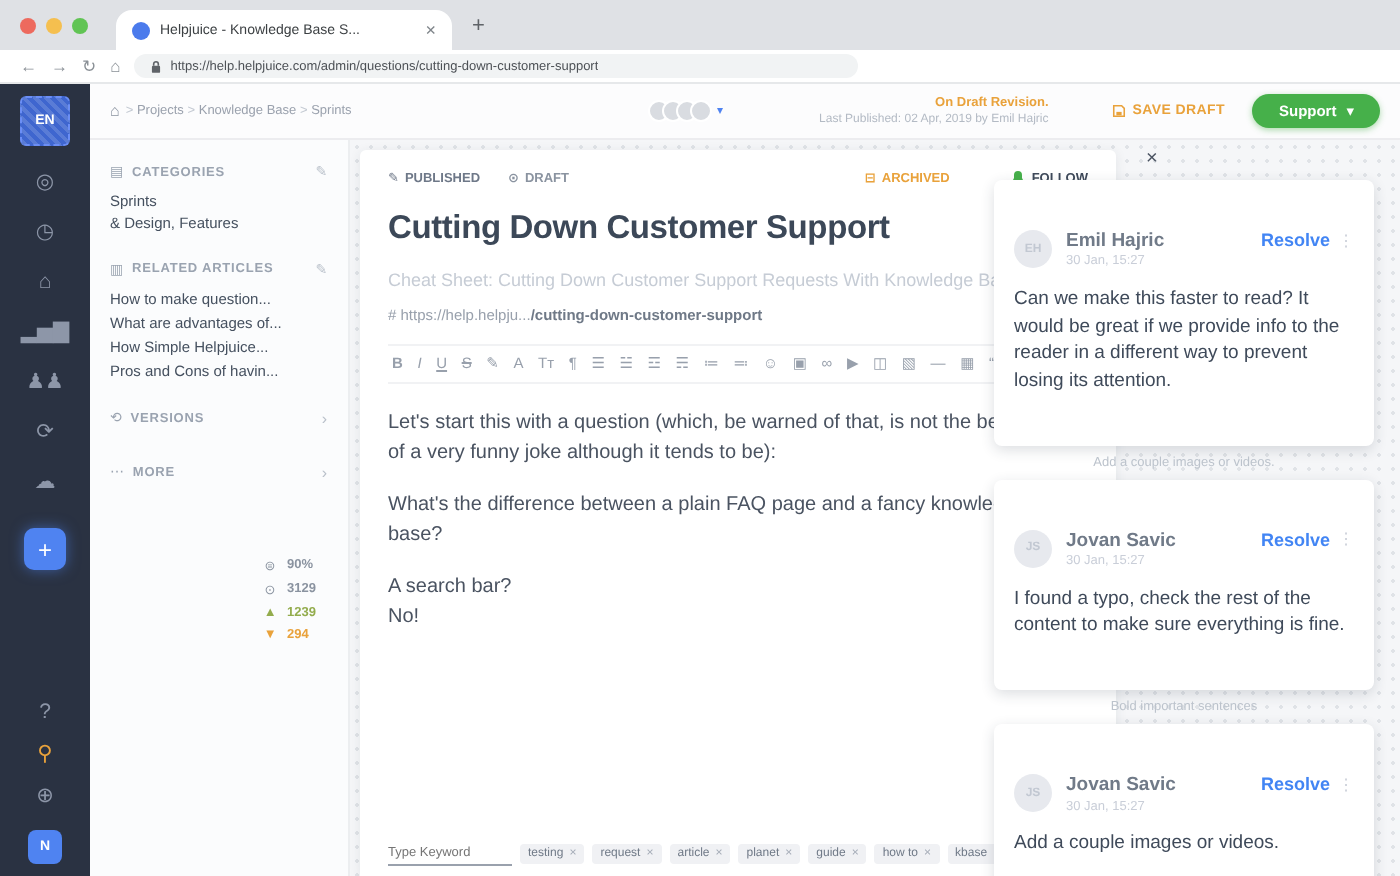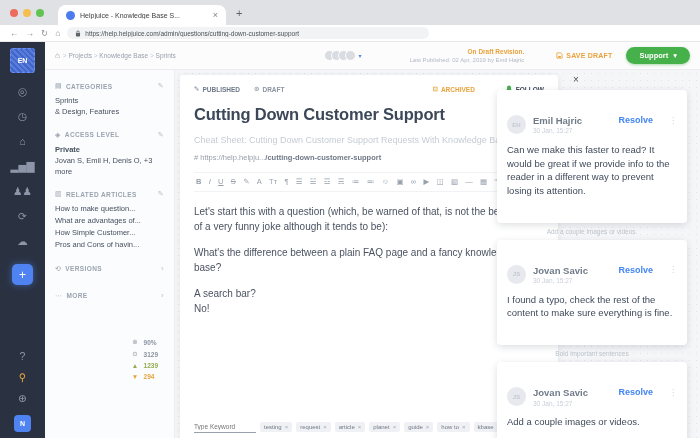"Resolve" .cact { gap: 16px -> 4px }
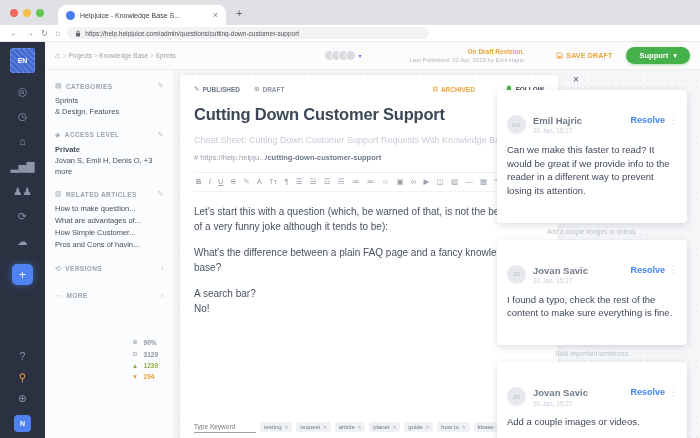"Private" div.sec { html: <div> <div> <span>◈</span> <span>ACCESS LEVEL</span> <span>✎</span> </div> <div>Private</div> <div>Jovan S, Emil H, Denis O, +3 more</div> </div> -> none }
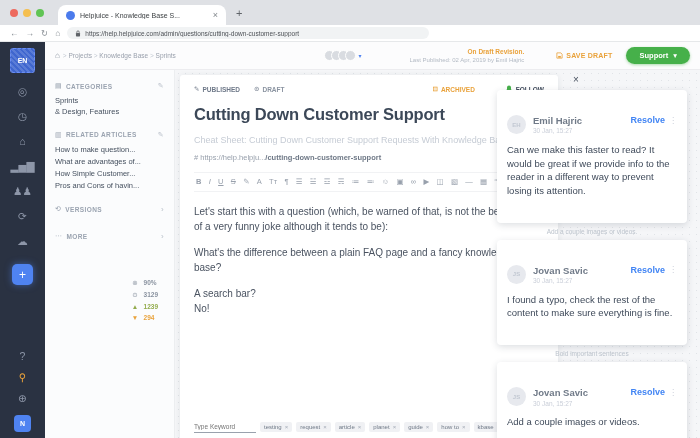"How Simple Customer..." div.rel-item { text: Customer -> Helpjuice }
